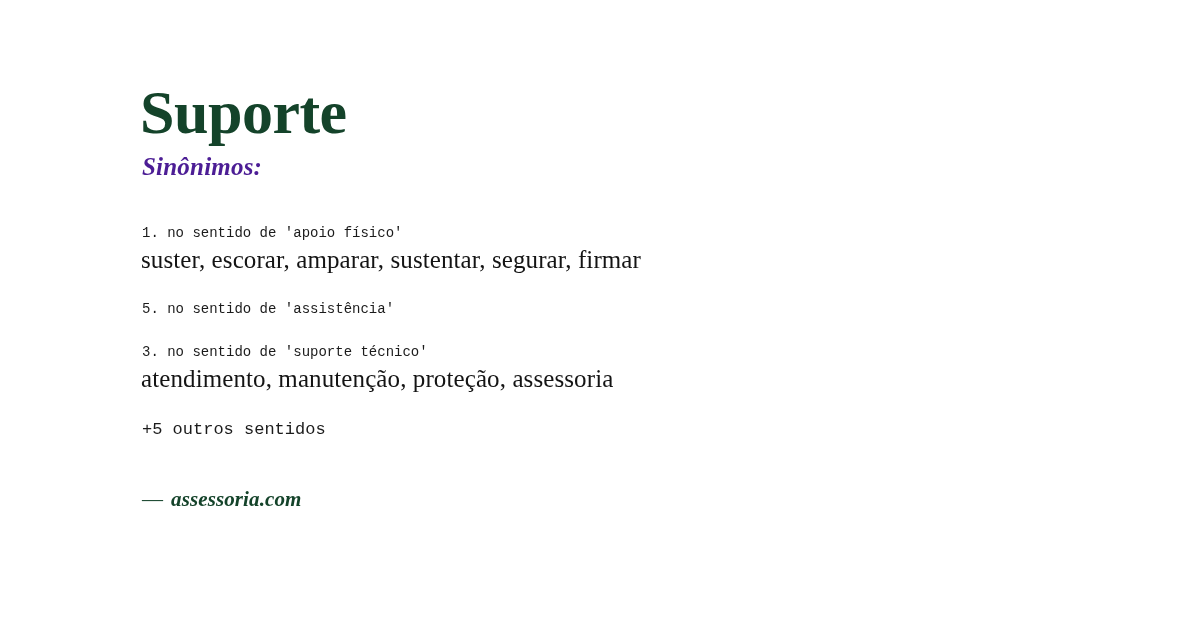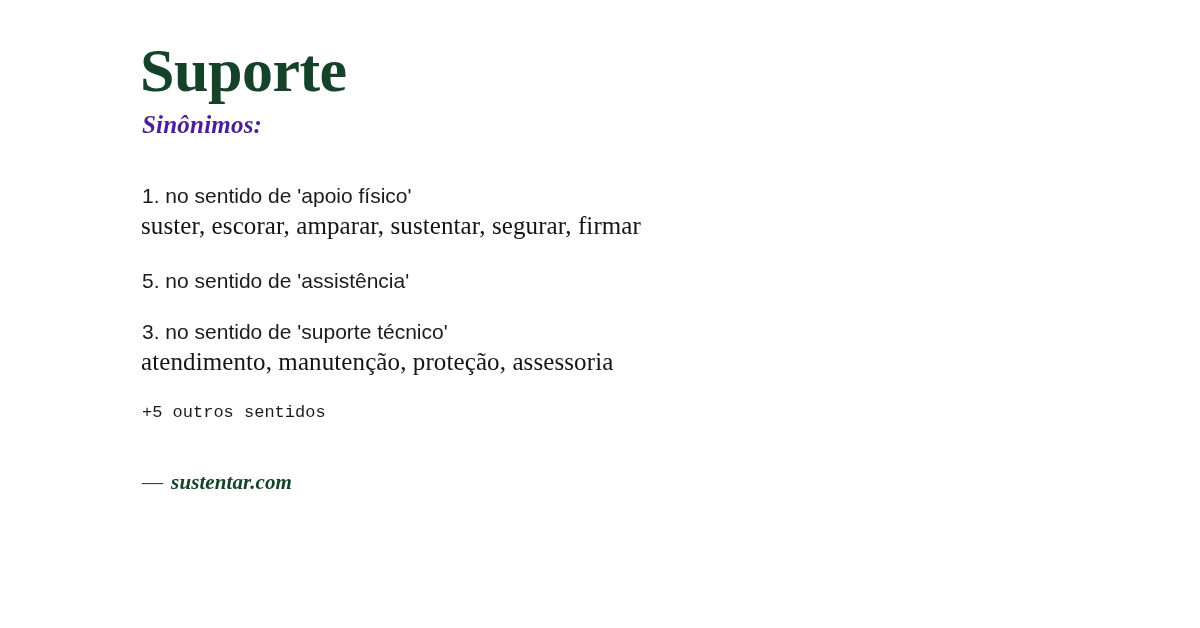"Suporte" .page { padding: 32px 60px 0 140px -> 74px 60px 0 140px }
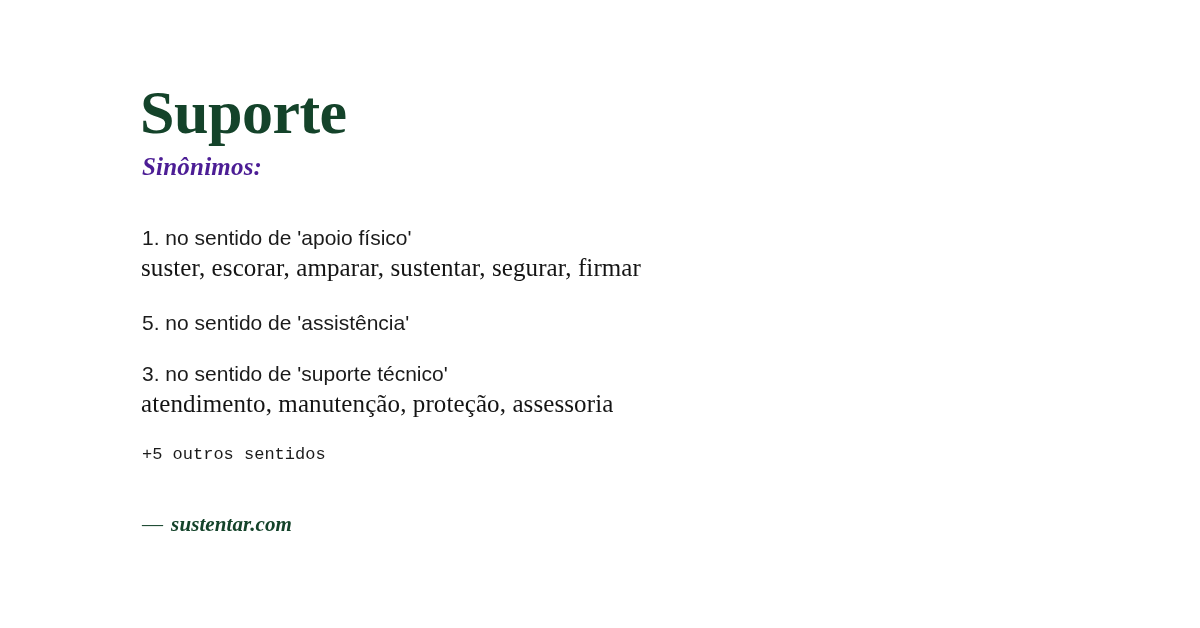"1. no sentido de 'apoio" .sense-label { font-family: Liberation Sans, sans-serif -> Liberation Mono, monospace; font-size: 21px -> 14px }
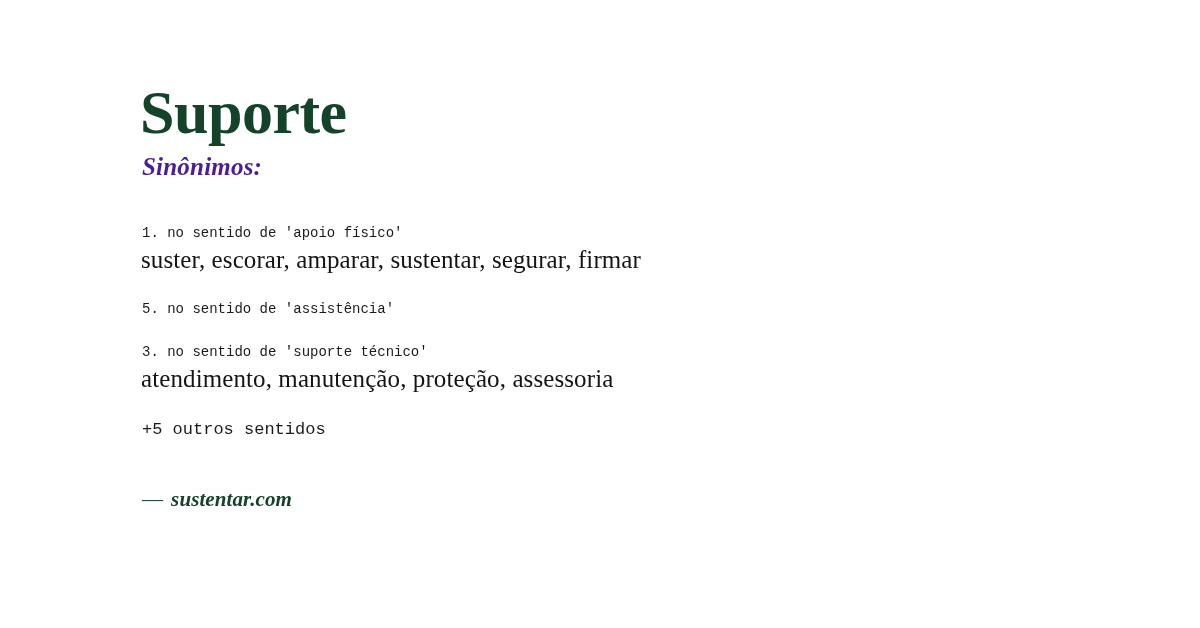"sustentar.com" span { text: sustentar.com -> assessoria.com }
